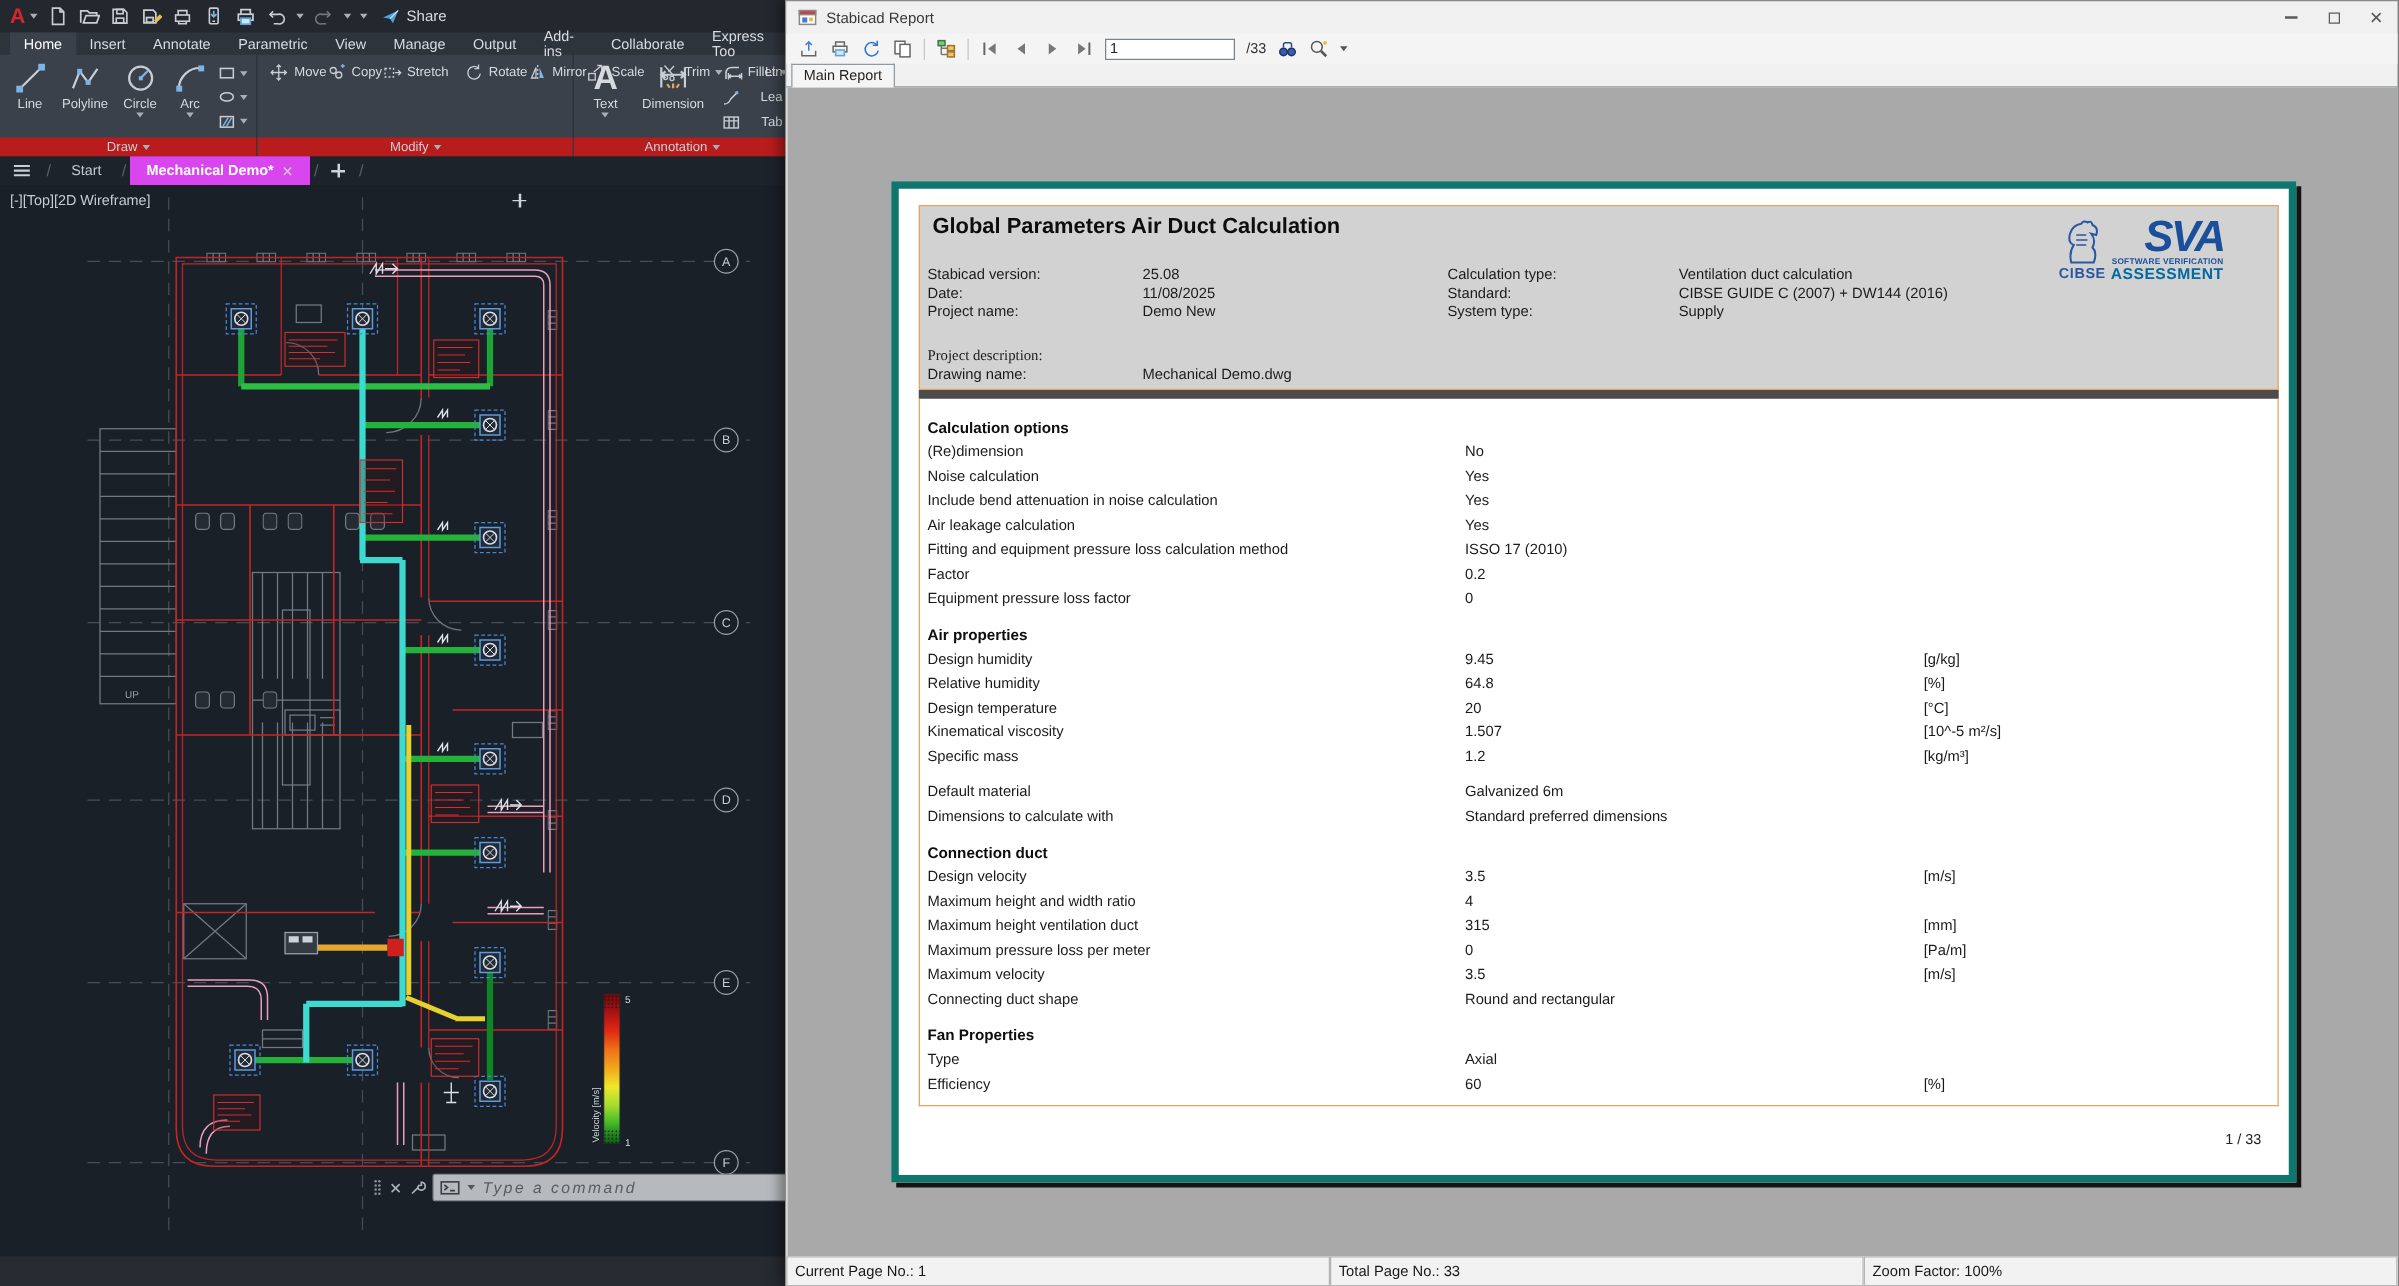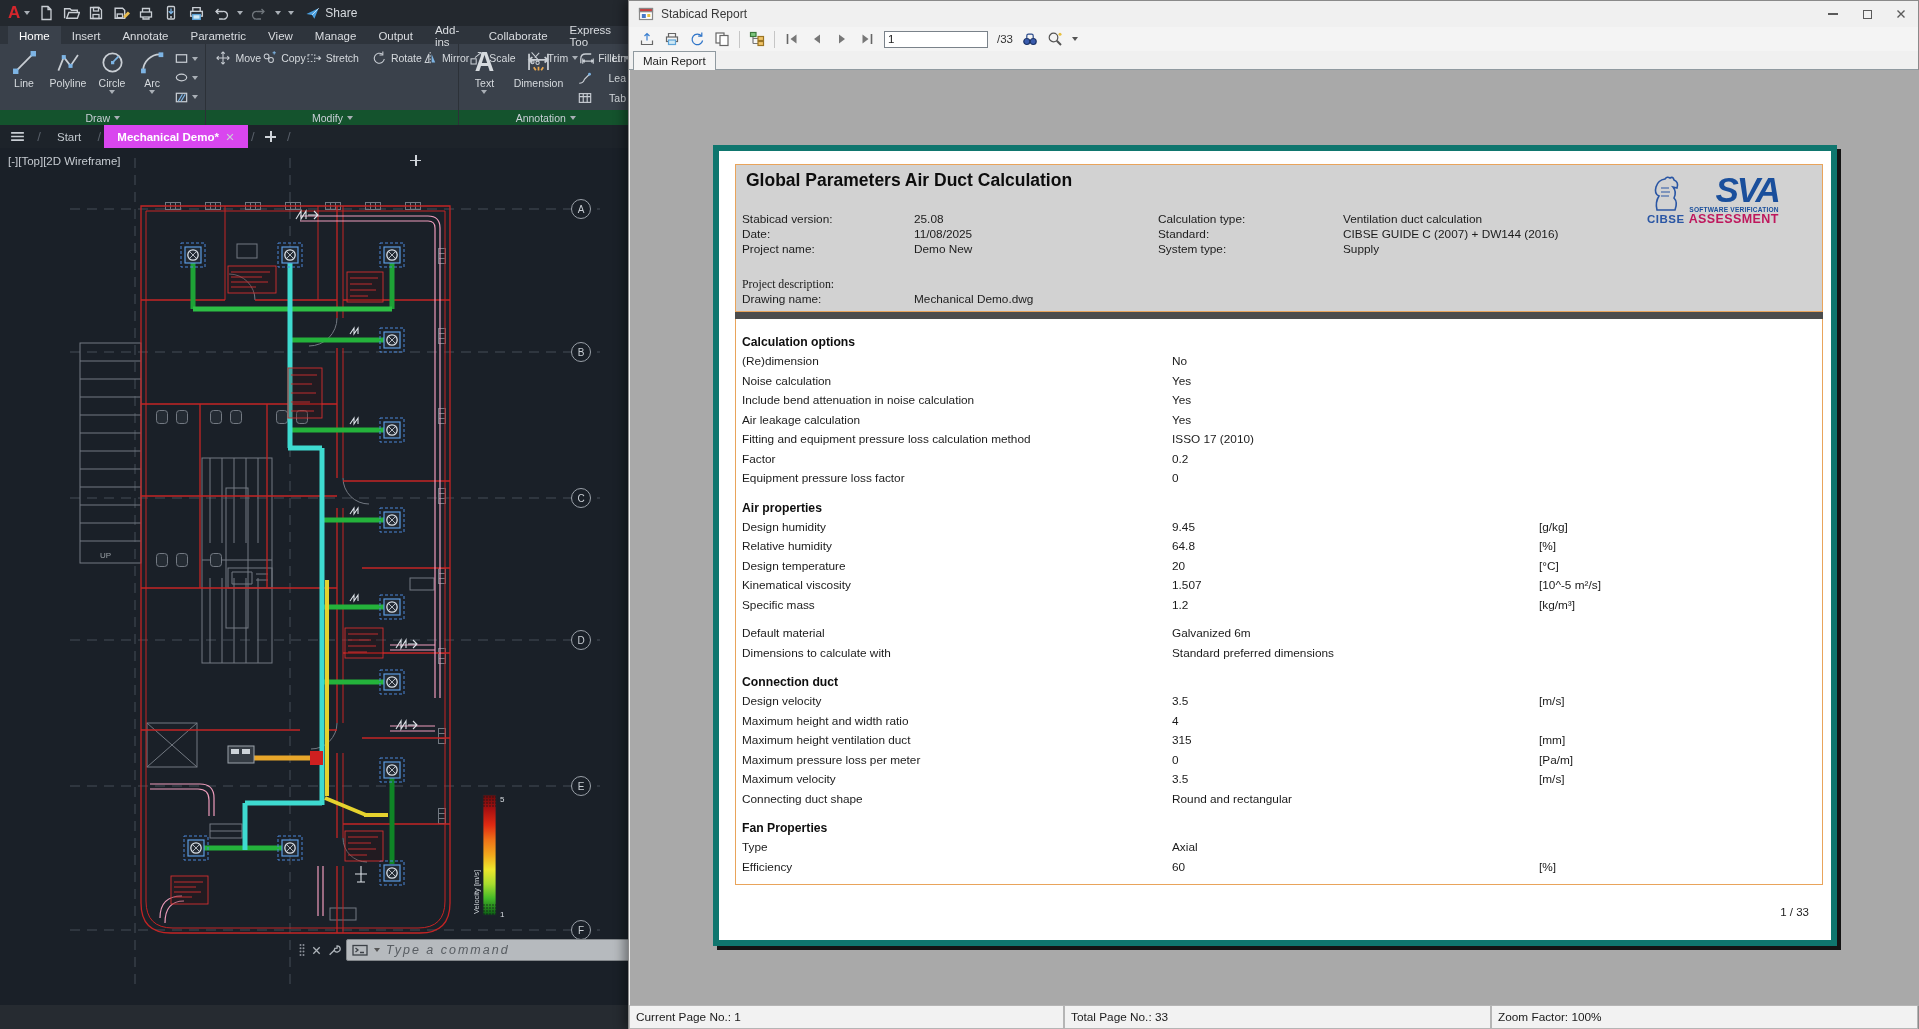"Draw" .pfoot { background: #14532d -> #b91c1c }
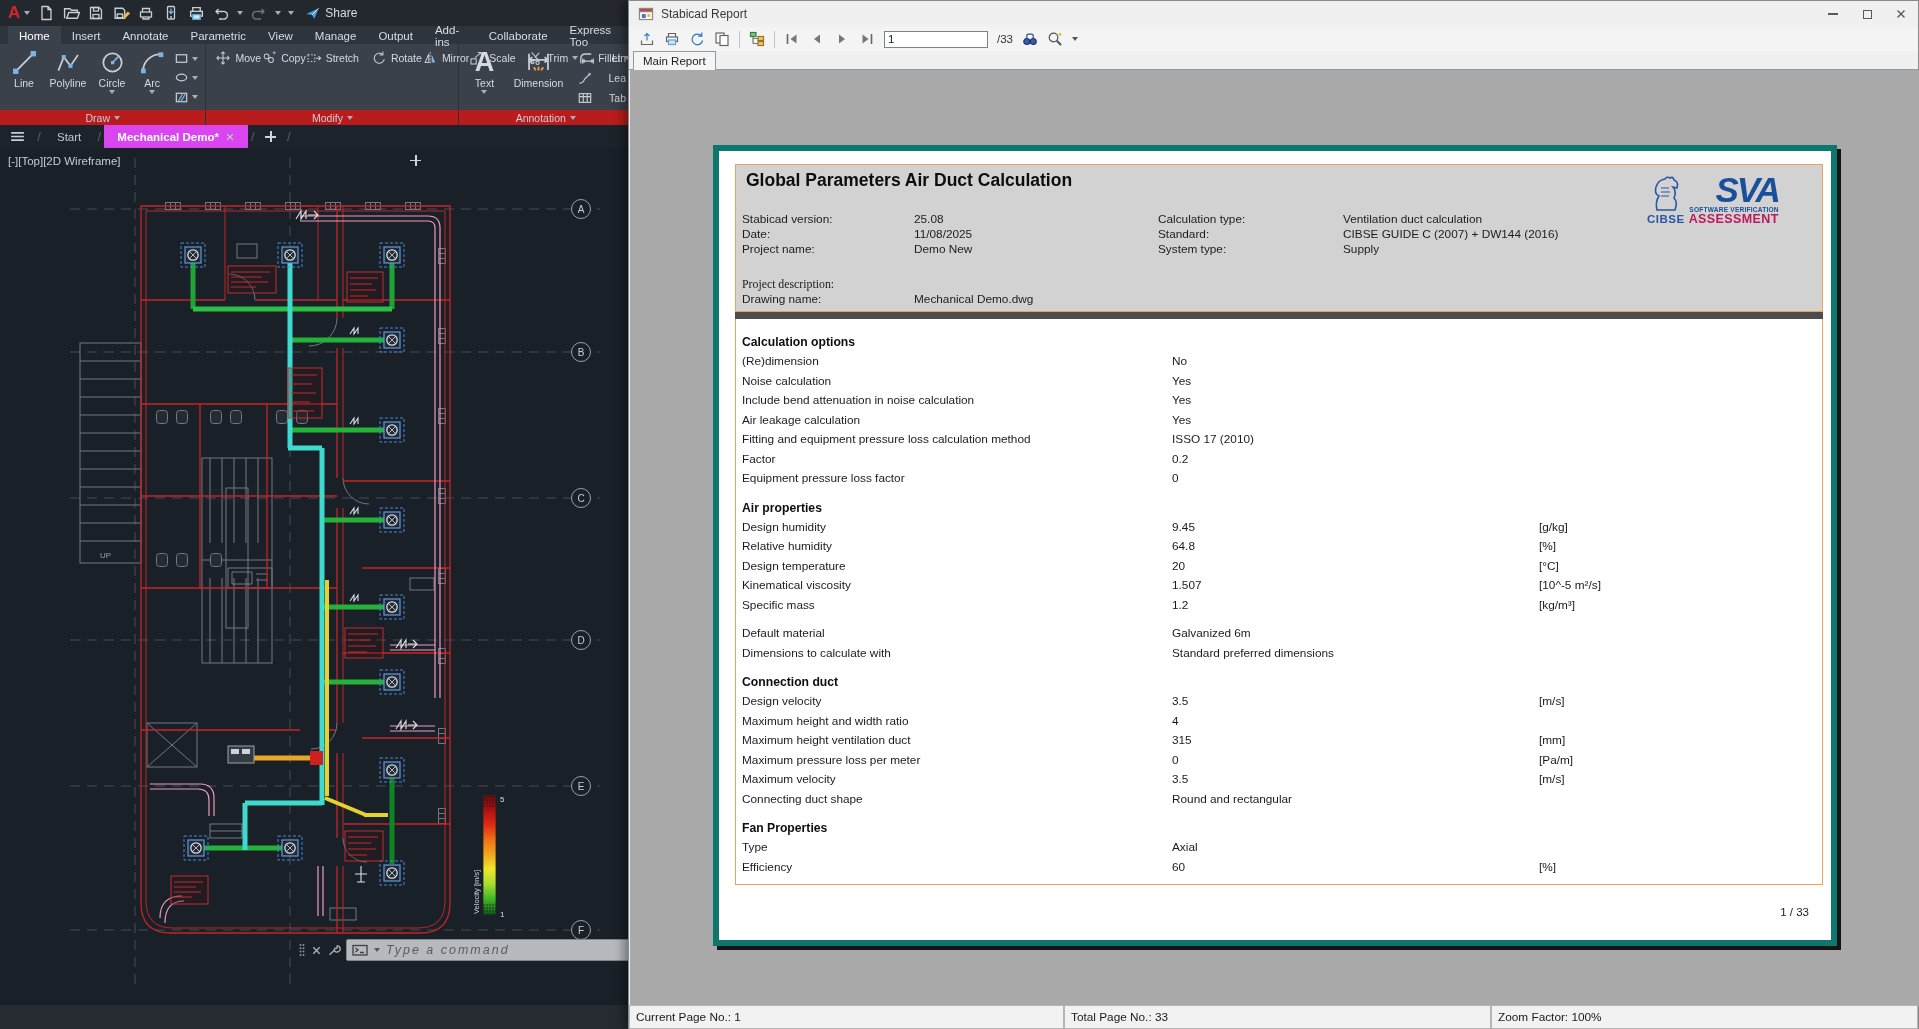"ASSESSMENT" .sub2 { color: #be185d -> #0369a1 }
